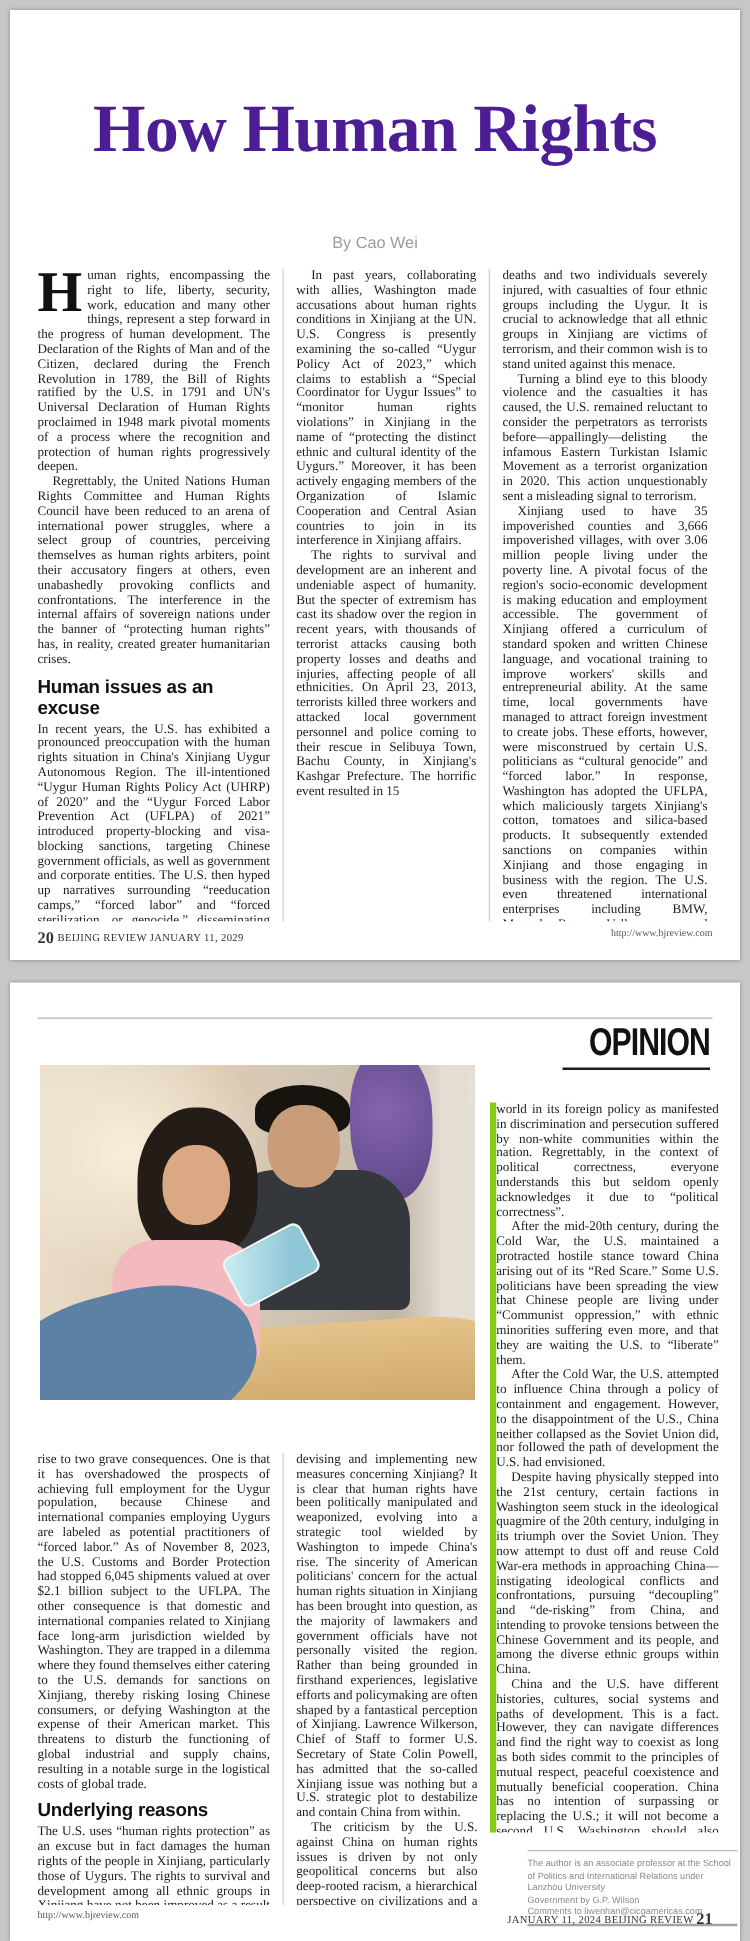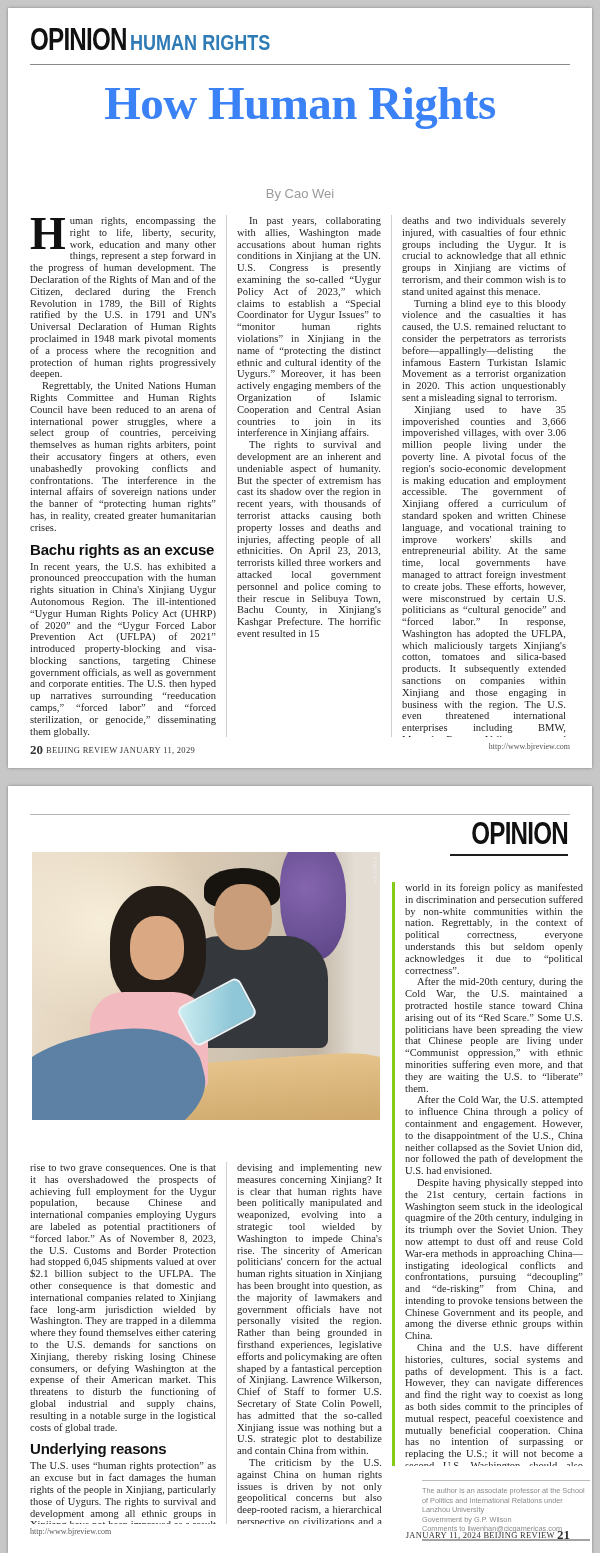"OPINION HUMAN RIGHTS" div.p1-header { html: <div> <span>OPINION</span> <span>HUMAN RIGHTS</span> </div> -> none }
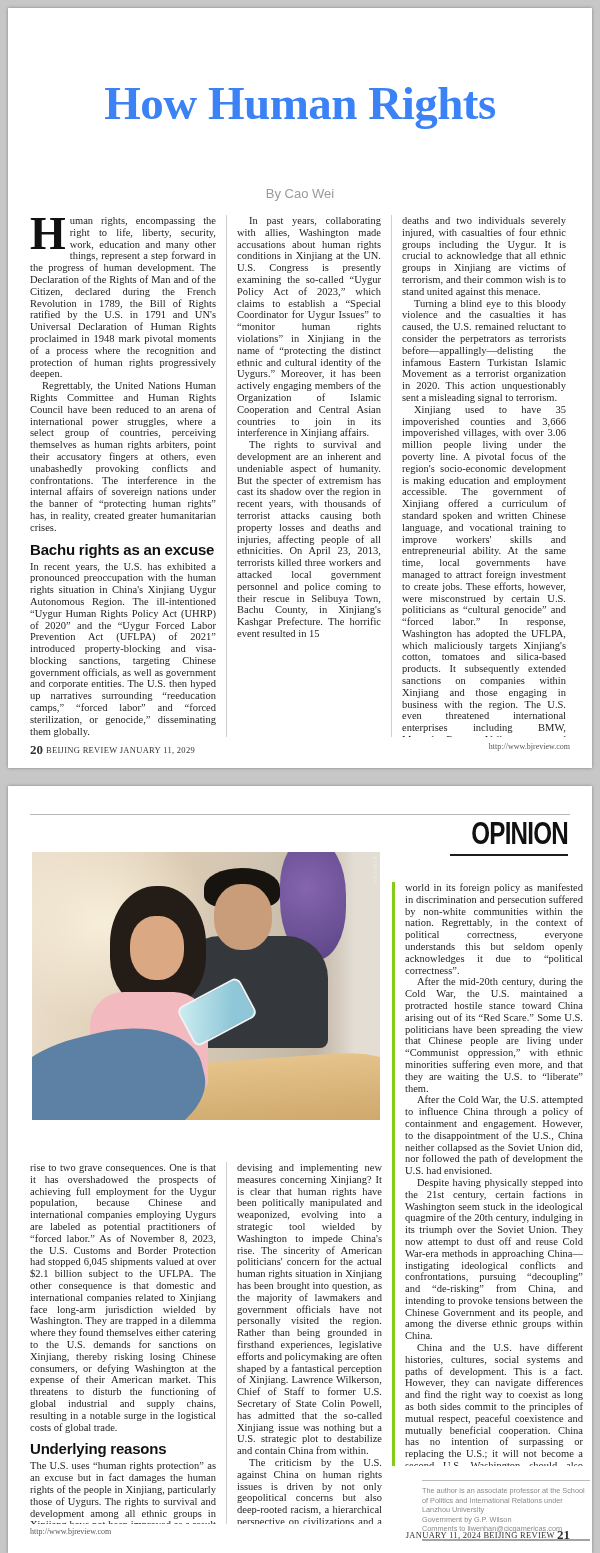"How Human Rights" .p1-title { color: #3b82f6 -> #4c1d95; font-size: 47px -> 54px }
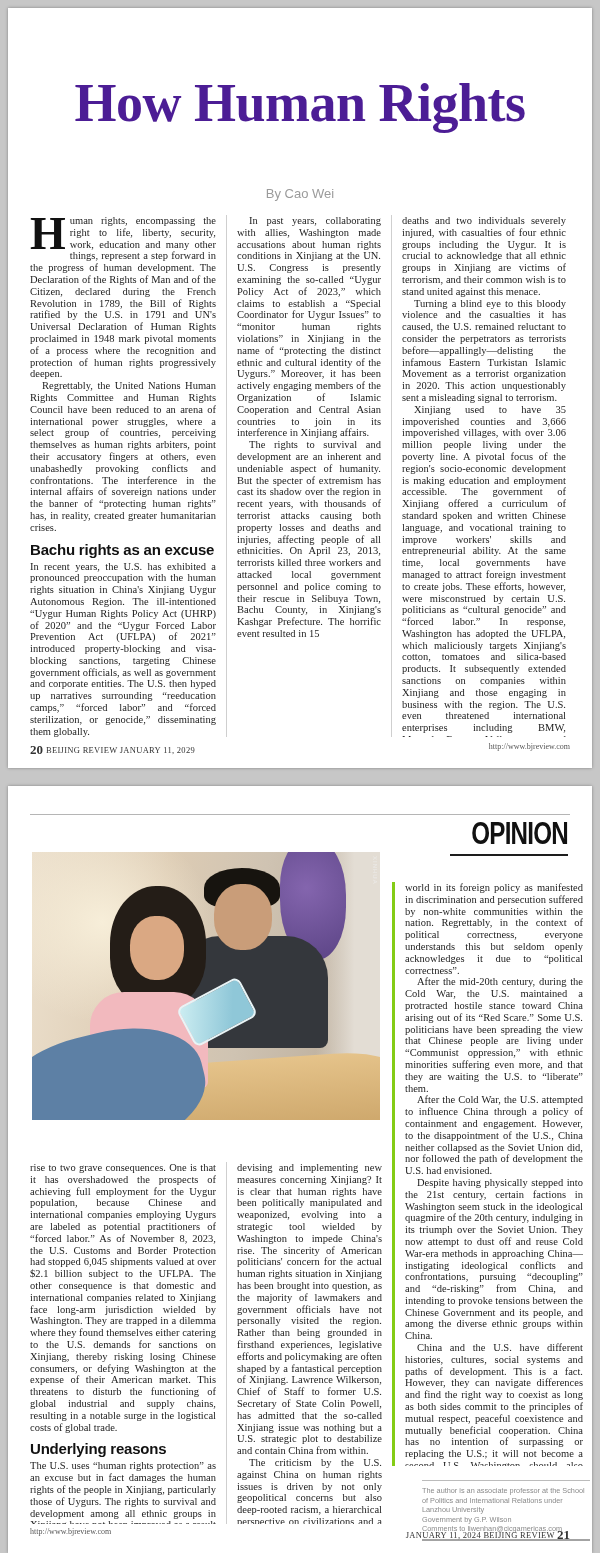"Bachu rights as an excuse" h2.subhead { text: Bachu rights -> Human issues }
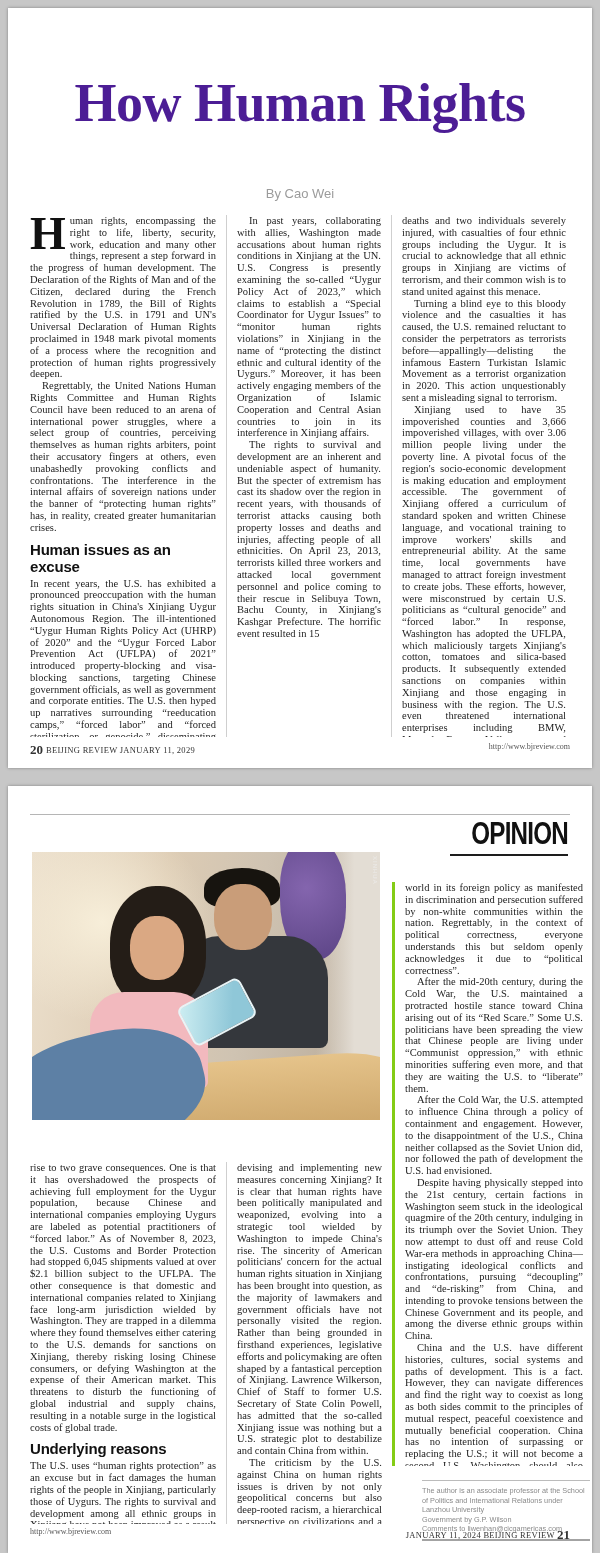"world in its foreign policy" #p2-col3 { border-left: 3px solid #84cc16 -> 5px solid #84cc16; padding-left: 10px -> none }
